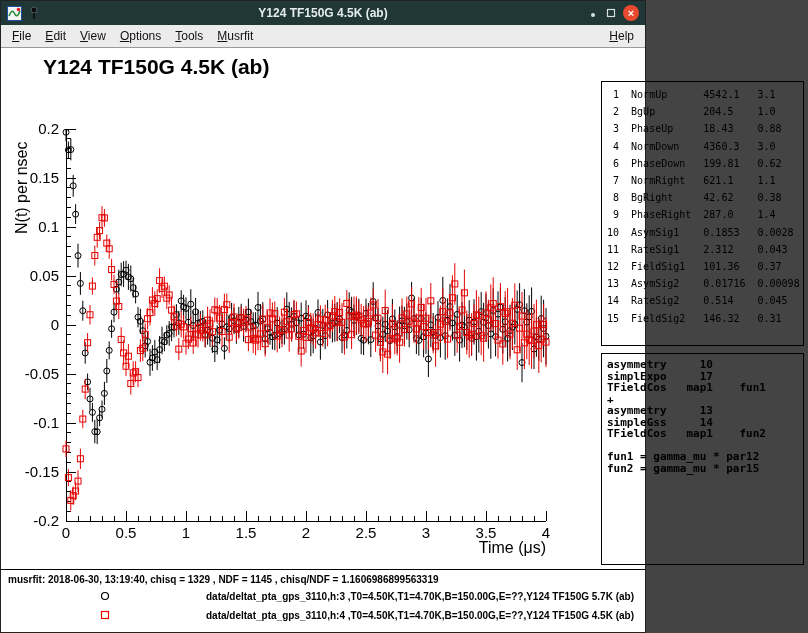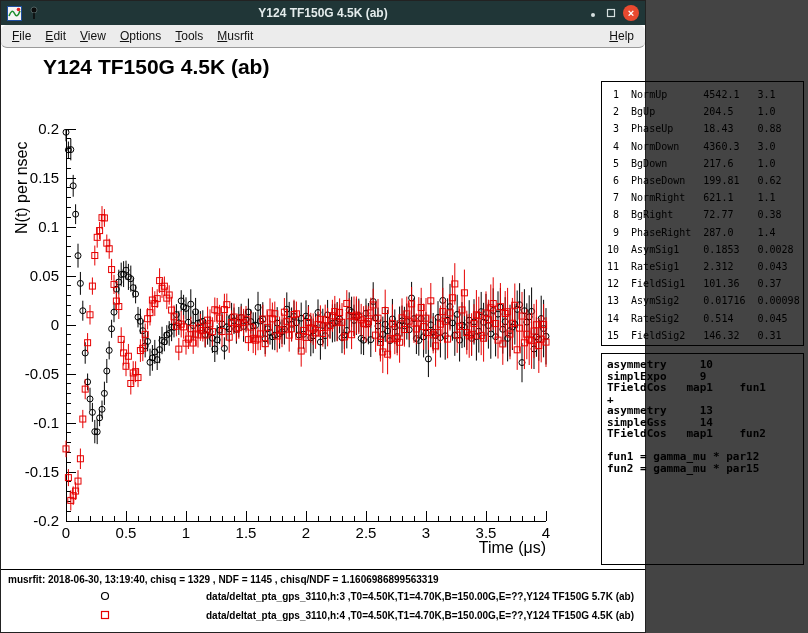"File" .menubar { border-radius: 6px -> none }
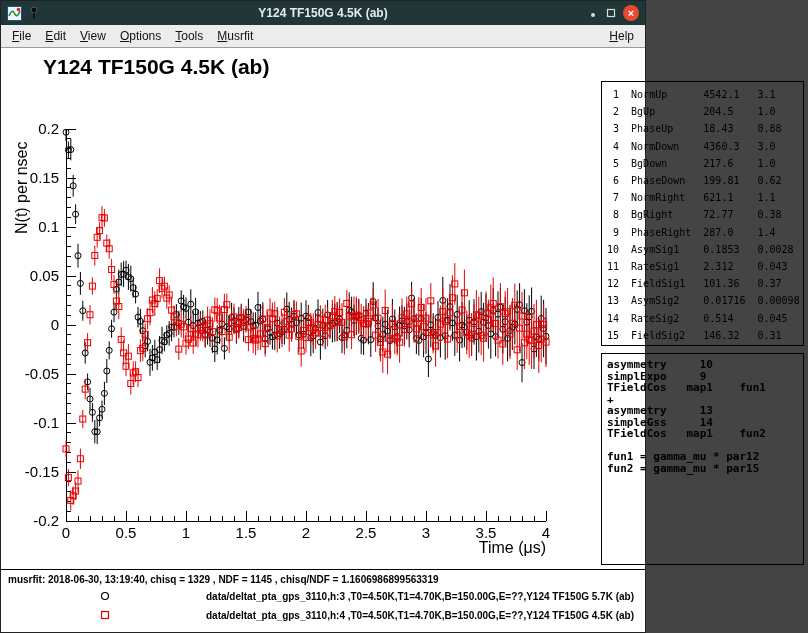"5 BgDown 217.6 1.0" div.param-row { html: <div> 5 BgDown 217.6 1.0</div> -> none }
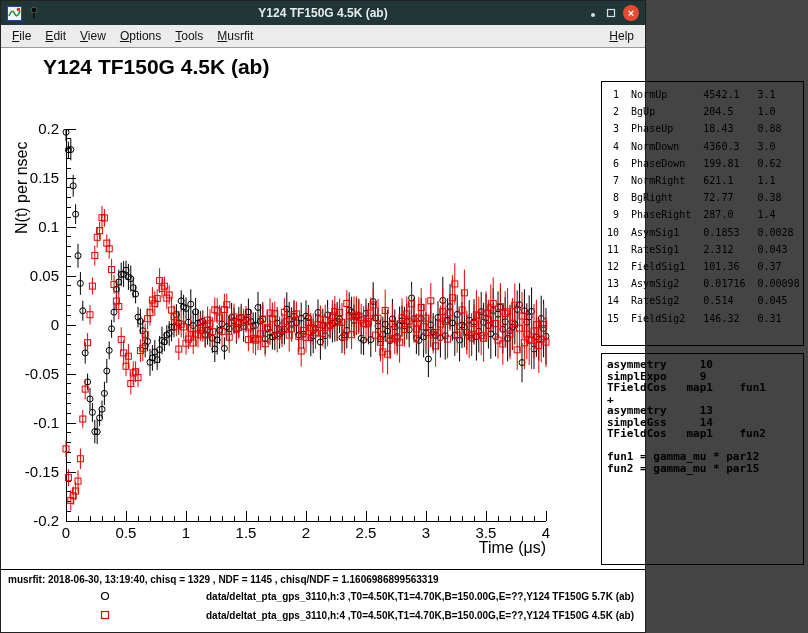"8 BgRight 72.77 0.38" div.param-row { text: 72.77 -> 42.62 }
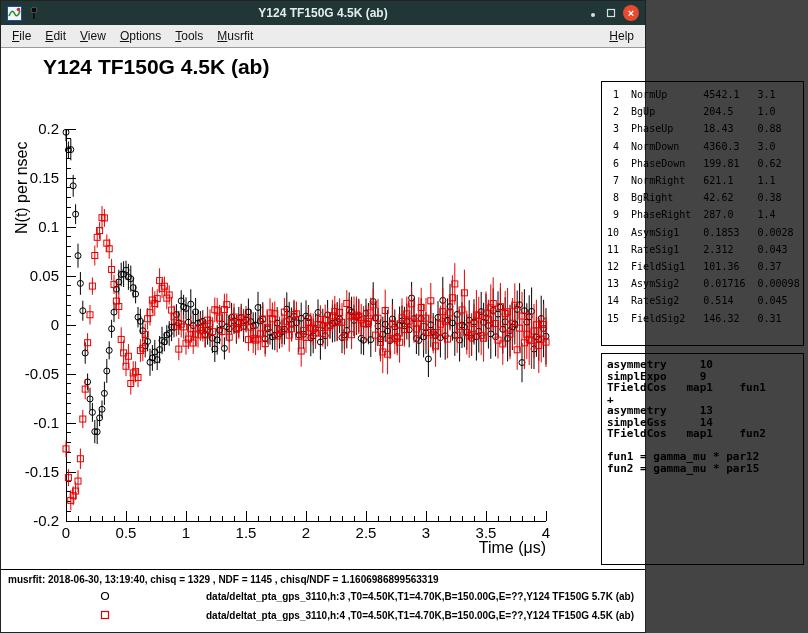"simplExpo 9" div.theory-line { text: 9 -> 17 }
